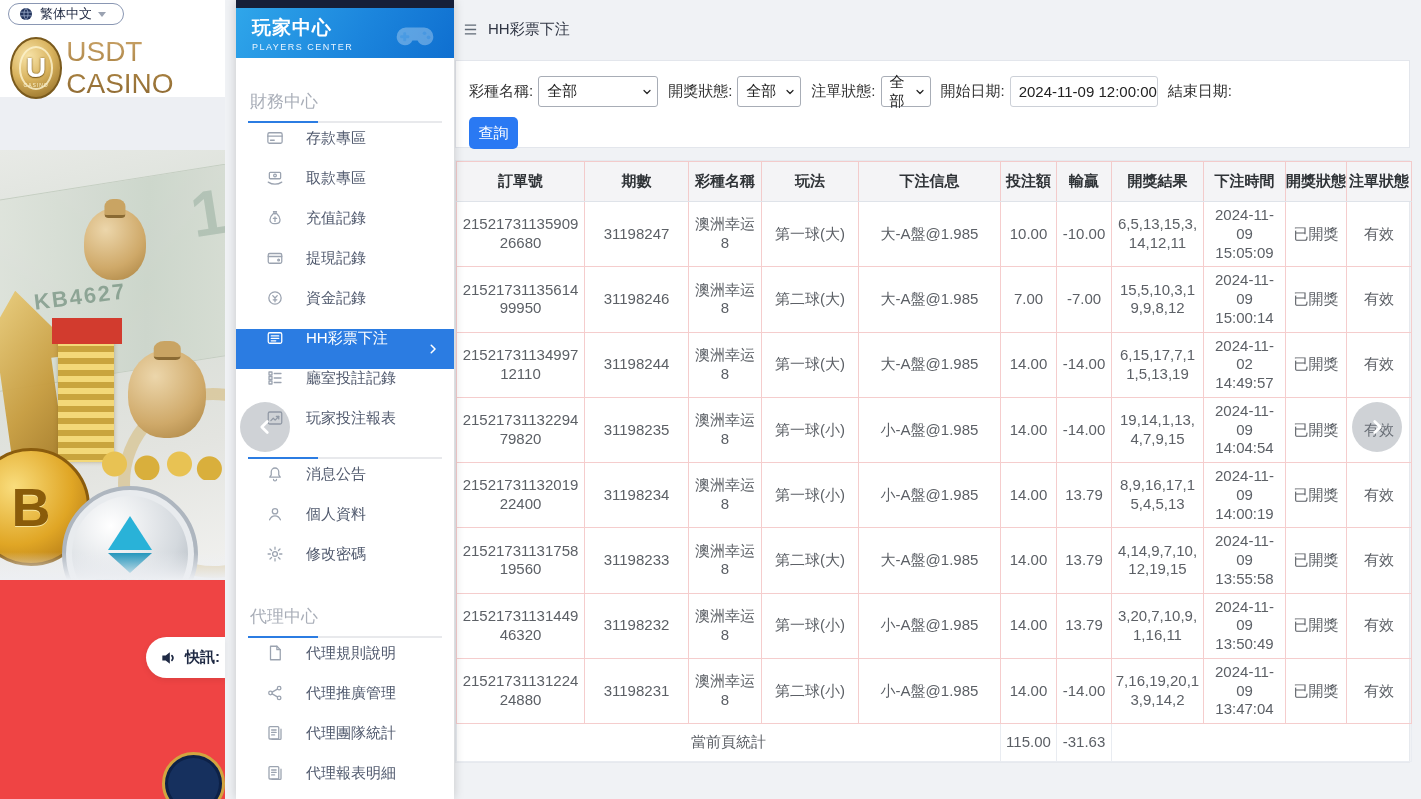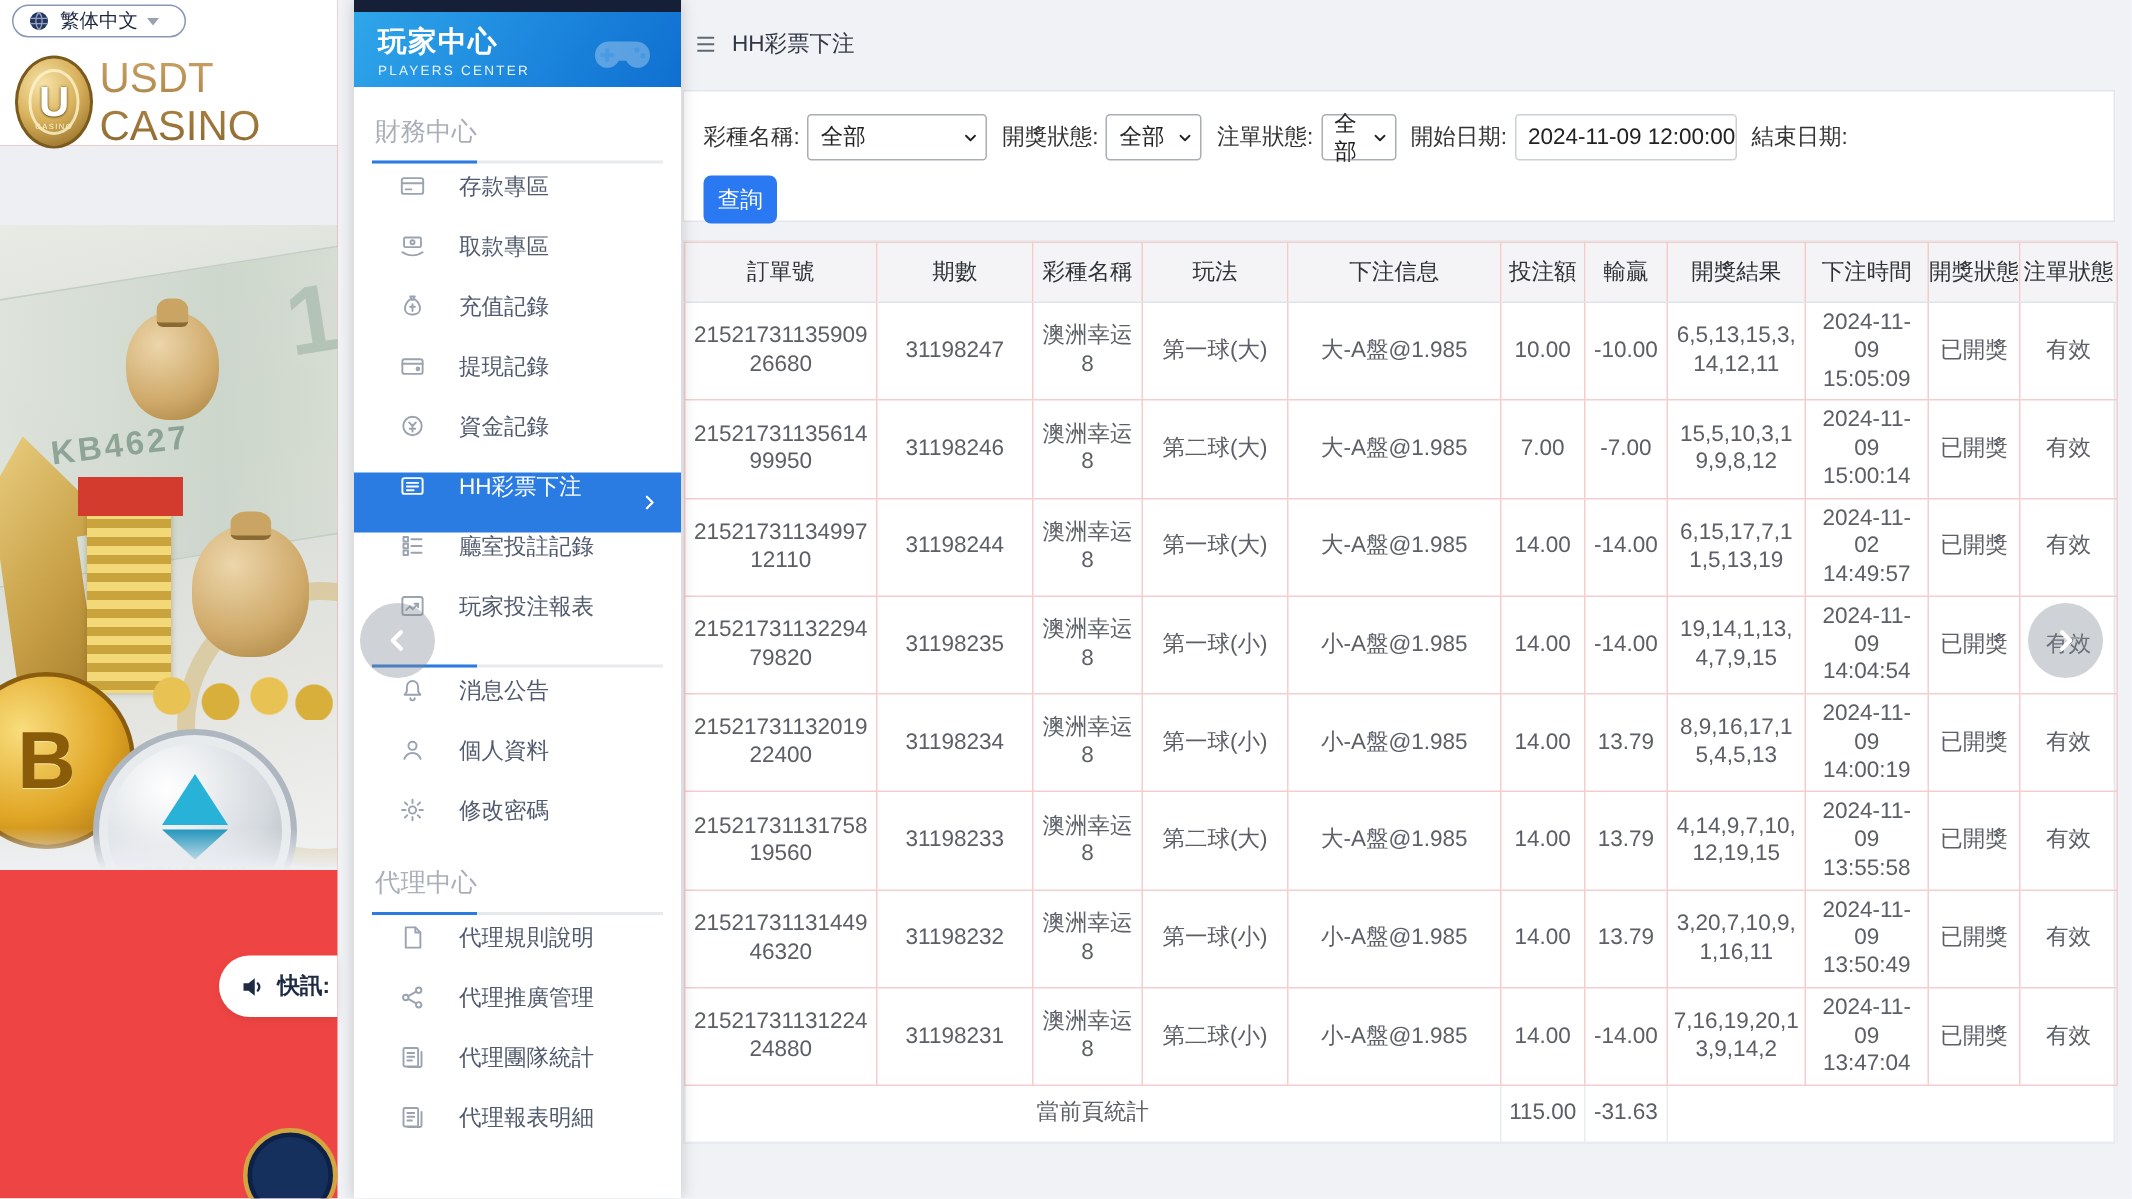"財務中心" .sec-head { margin-top: 6px -> 20px }
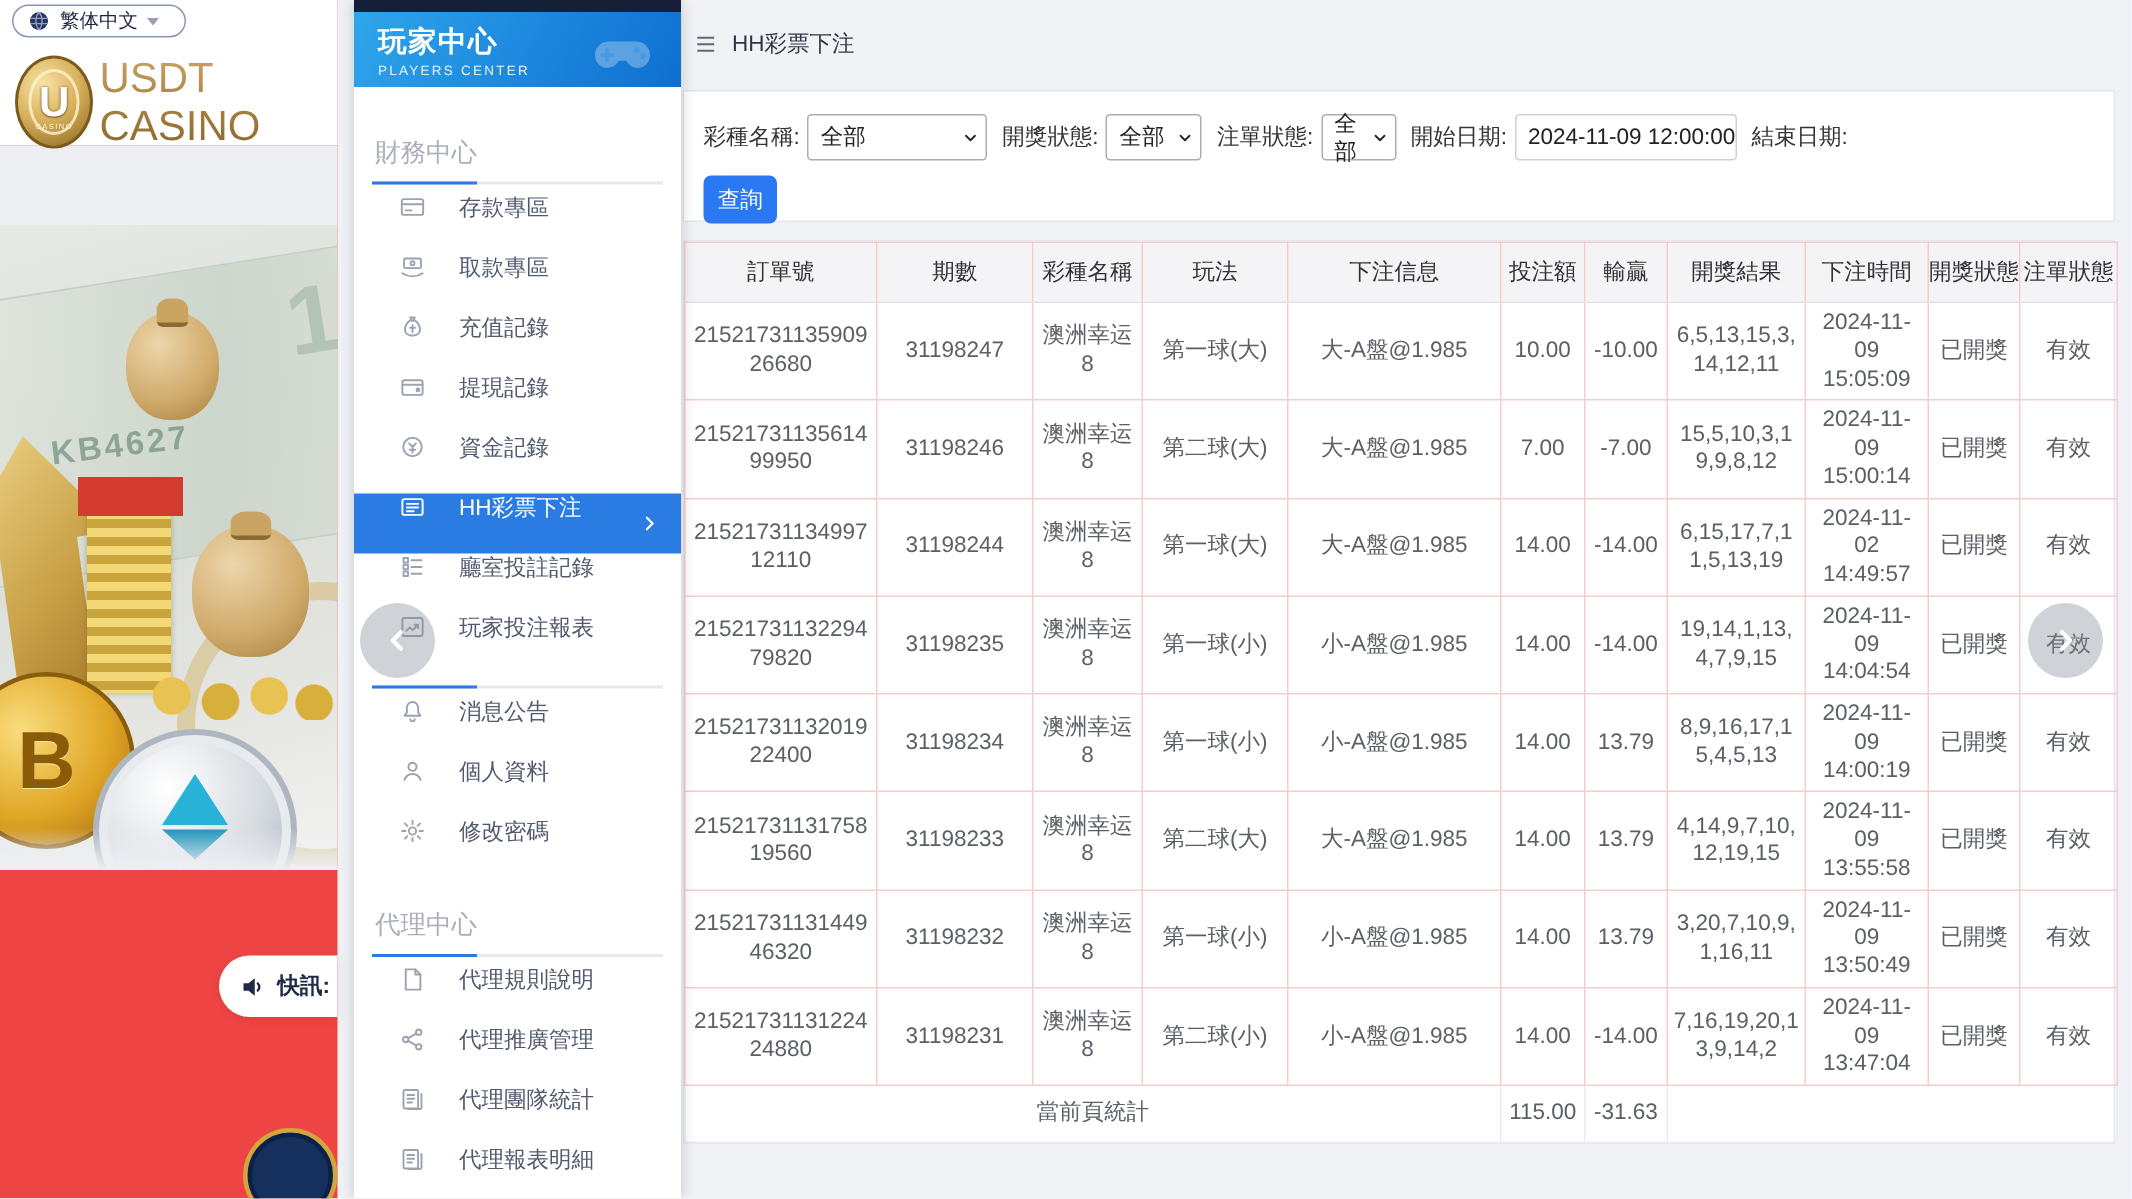"訂單號" .bets th { font-weight: normal -> bold }
